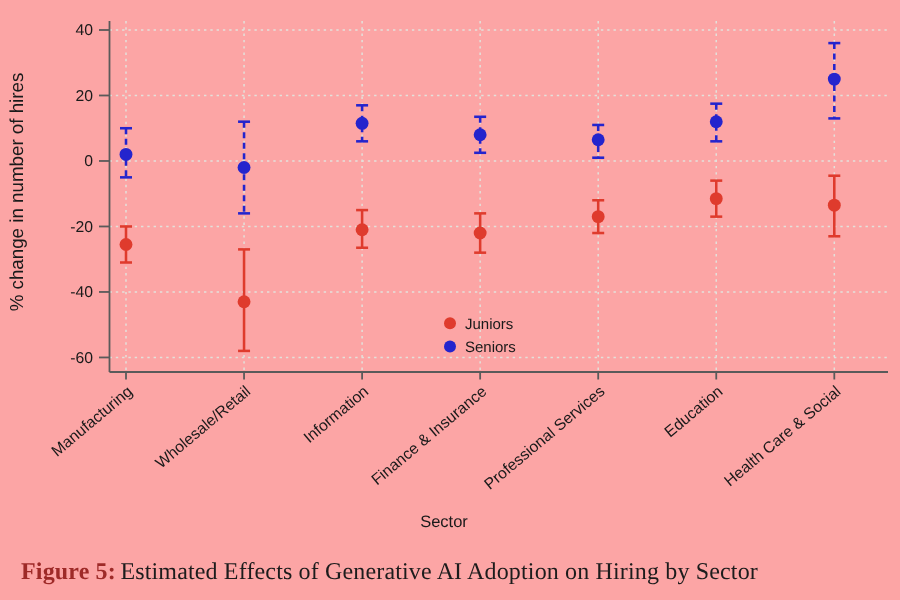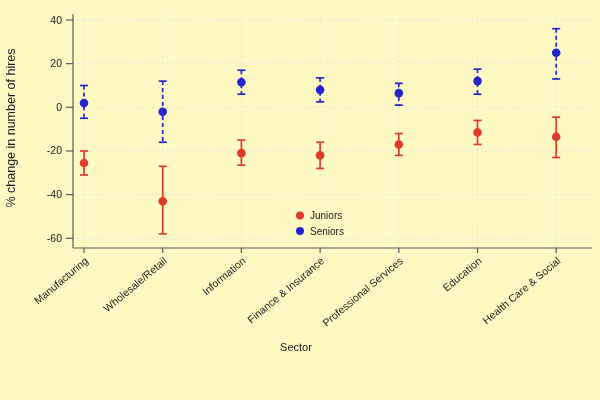"40" .figure { background: #fef9c3 -> #fca5a5 }
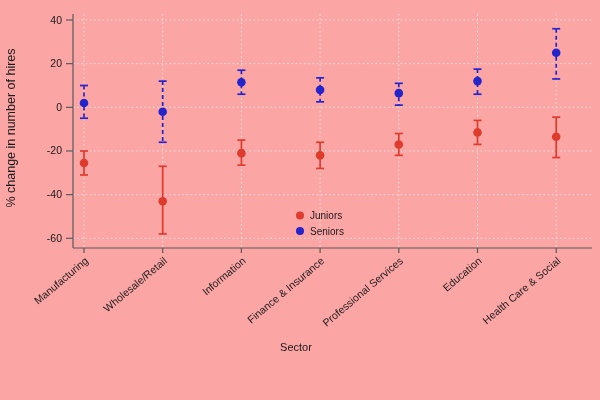"Figure 5: Estimated Effects of" div.caption { html: none -> <div> <span>Figure 5:</span><span>Estimated Effects of Generative AI Adoption on Hiring by Sector</span> </div> }
